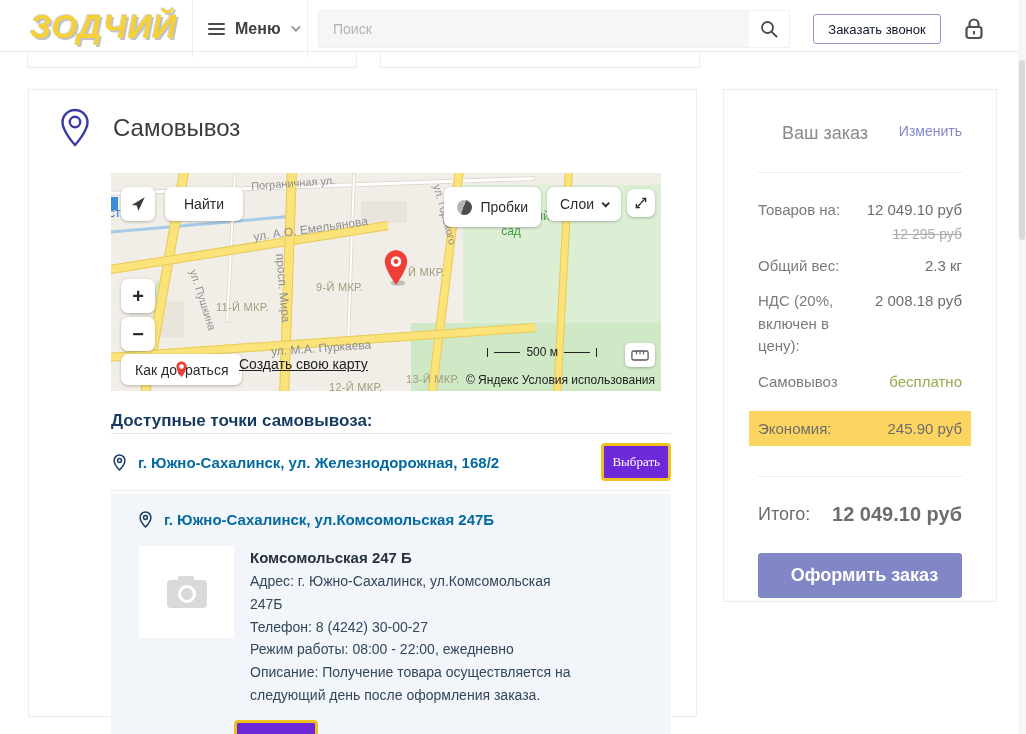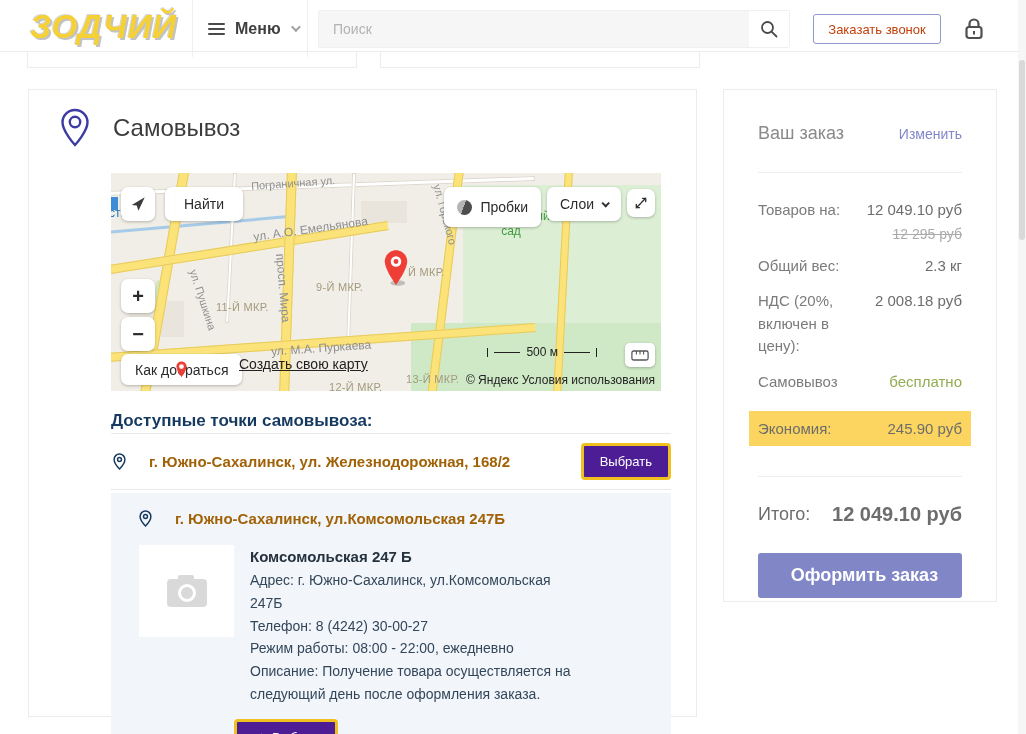"Заказать звонок" .call-btn { color: #c2410c -> #0f172a }
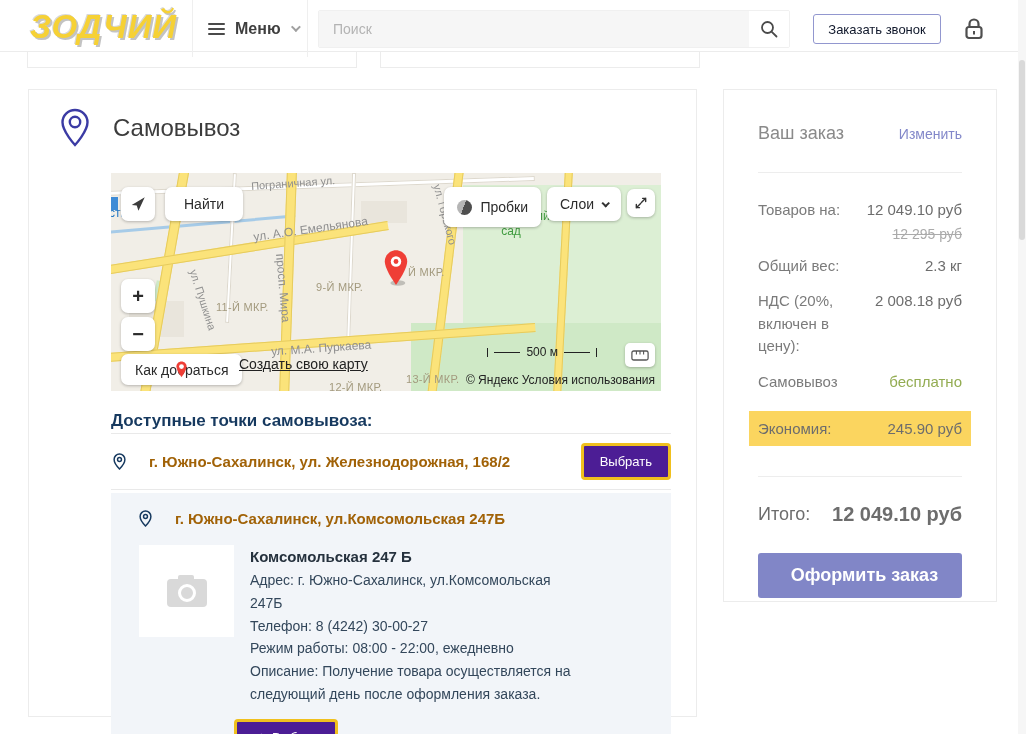"Ваш заказ" .order-head { align-items: center -> flex-start; margin-left: none -> 24px }
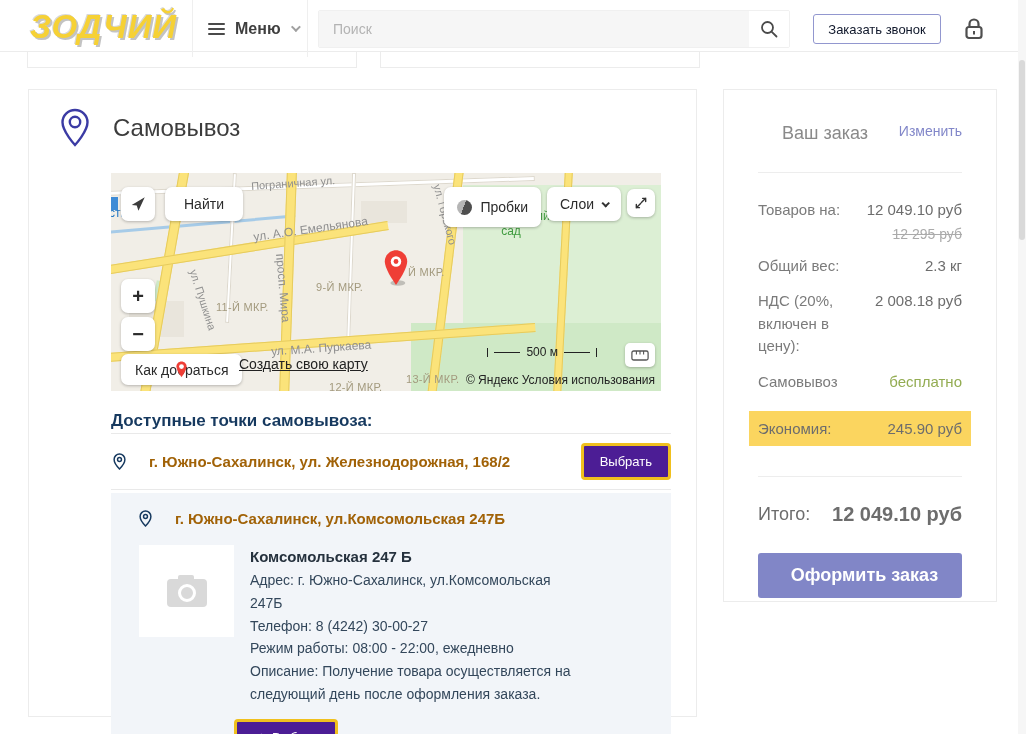"г. Южно-Сахалинск, ул. Железнодорожная," .addr { color: #a16207 -> #0369a1; gap: 23px -> 12px }
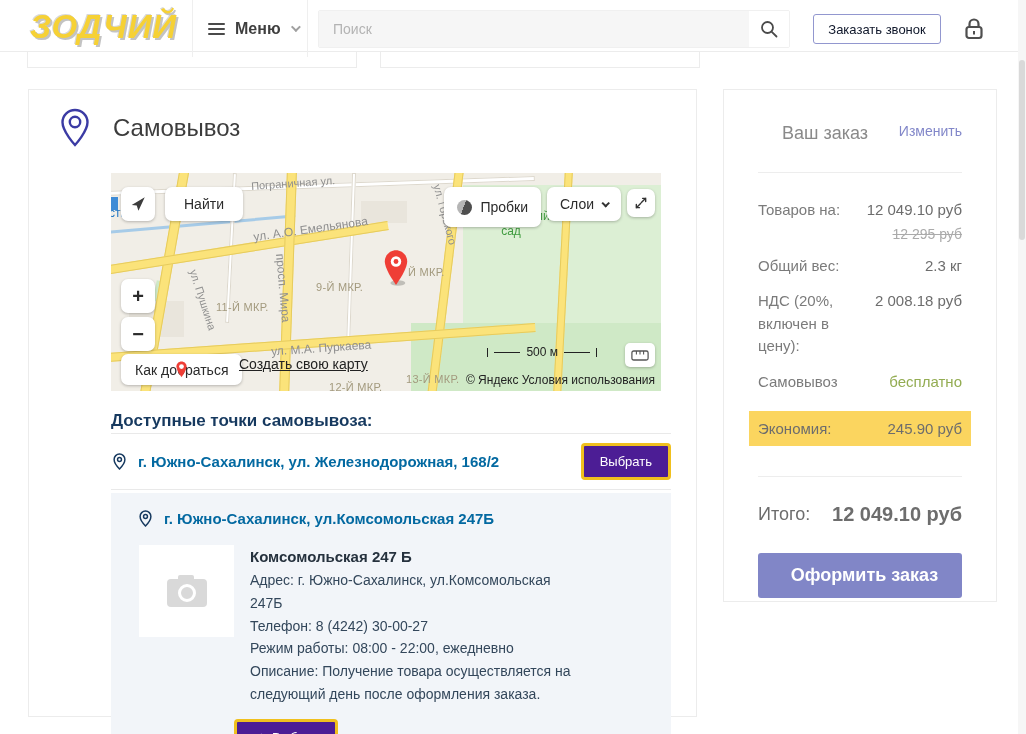"Выбрать" .sel-btn { background: #4c1d95 -> #6d28d9; font-family: Liberation Sans, sans-serif -> Liberation Serif, serif; padding: 8px 16px -> 8px 8px }
